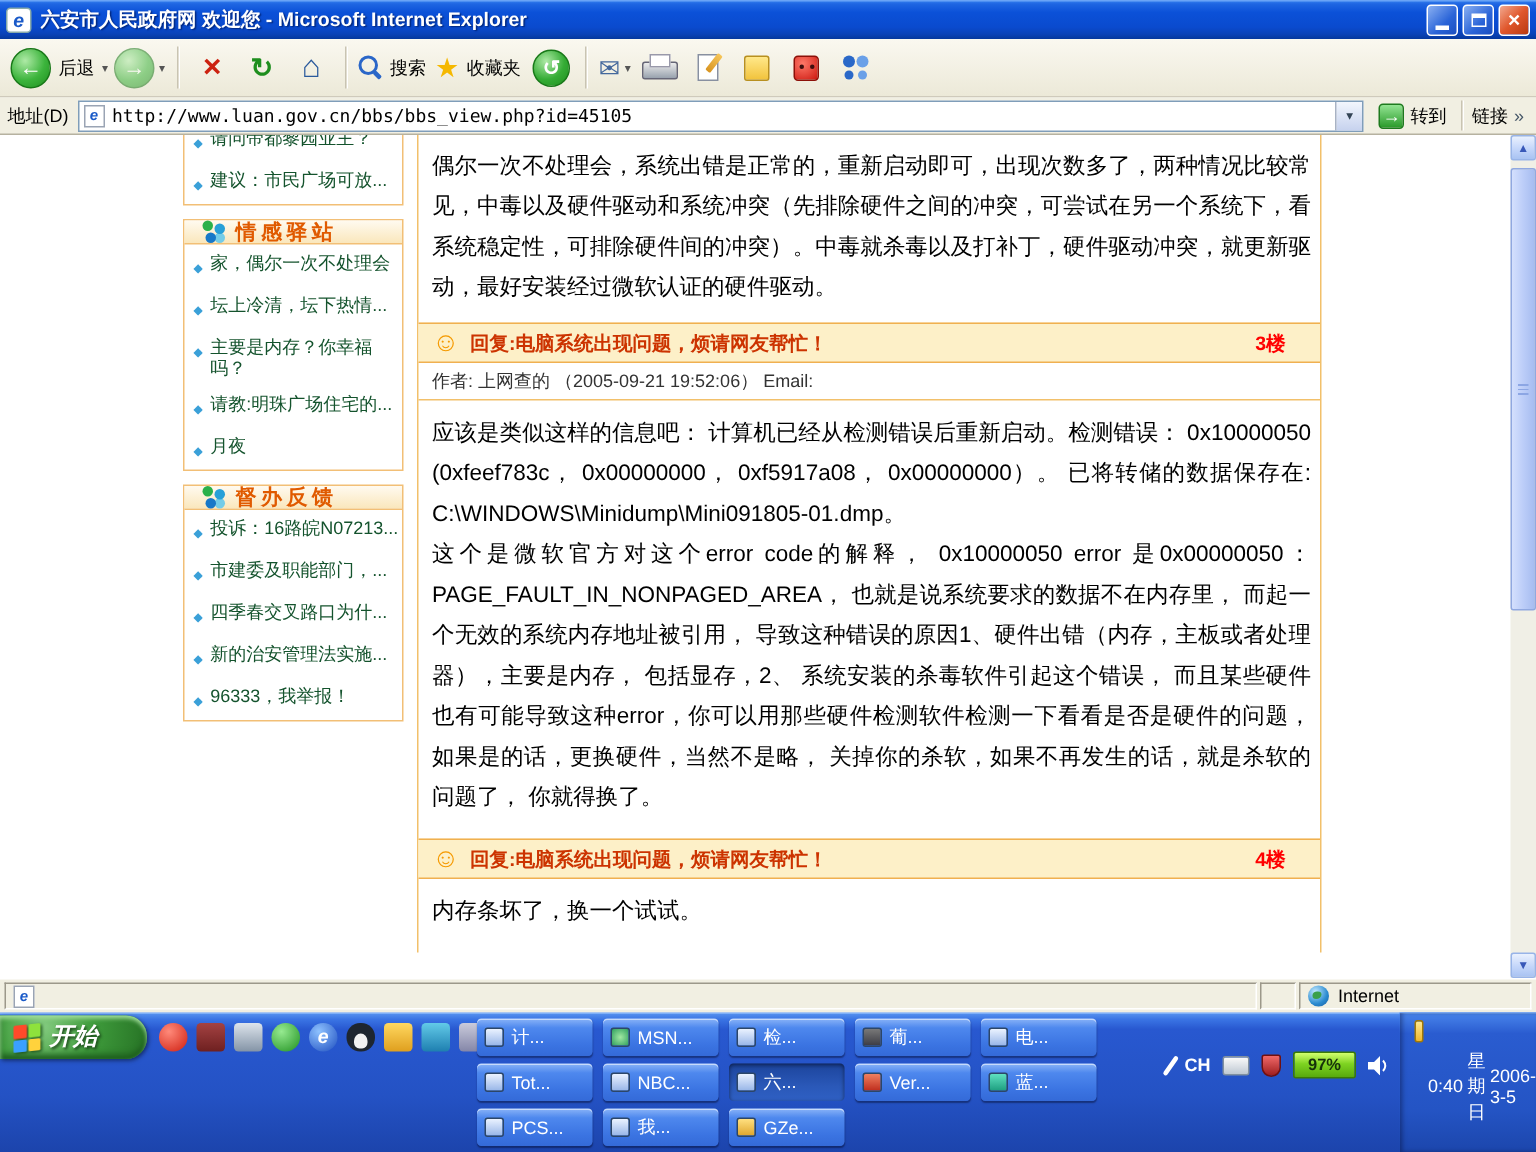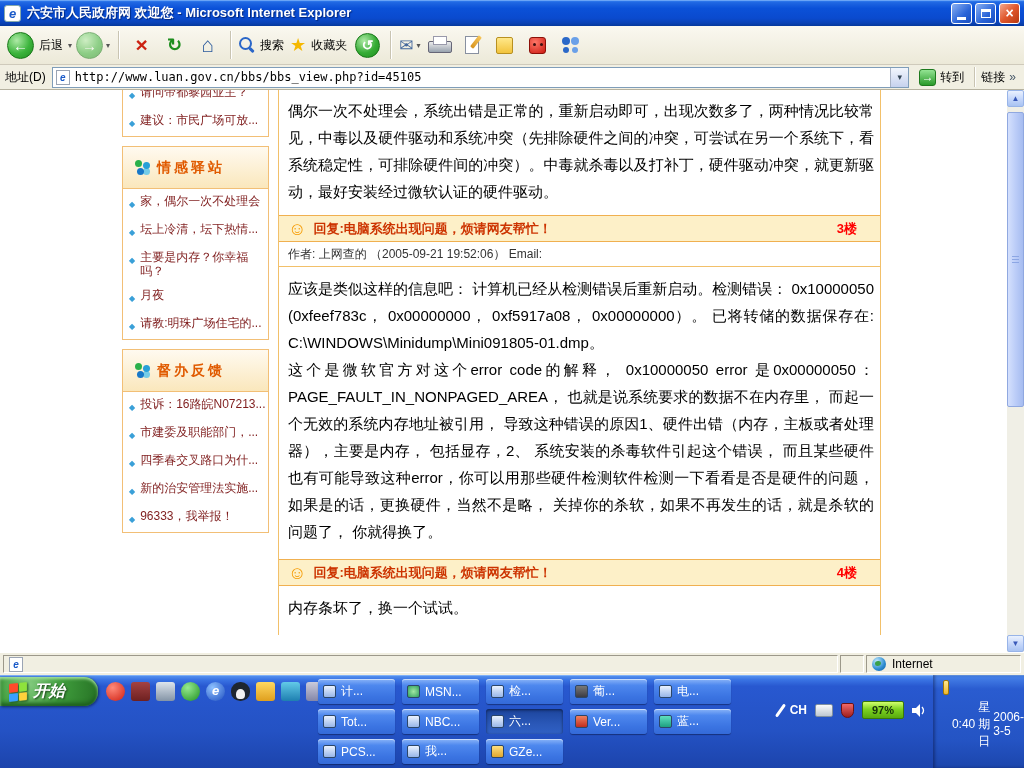"请问帝都黎园业主？" .side-item { color: #7f1d1d -> #14532d }
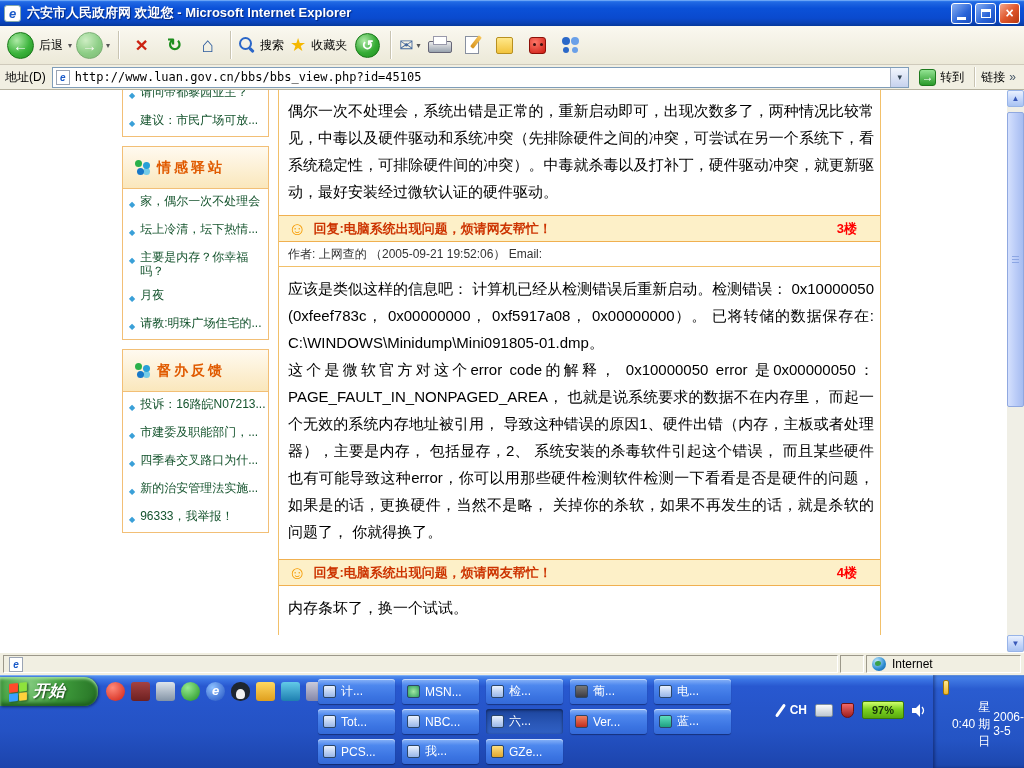"情感驿站" .side-header { height: 42px -> 16px }
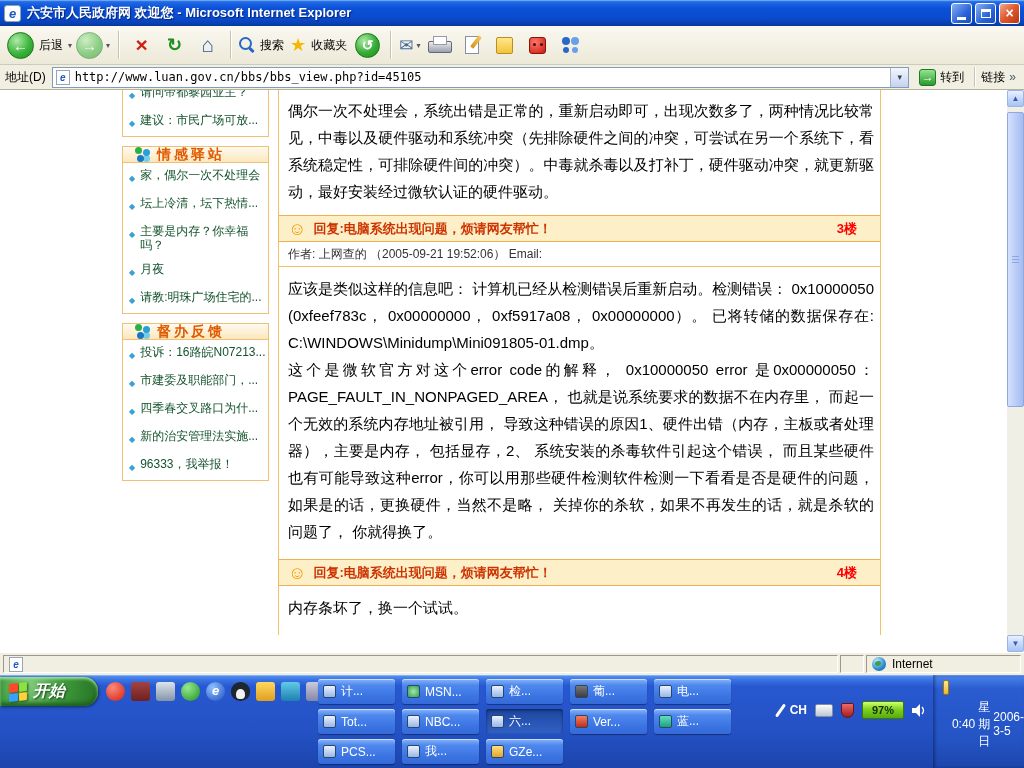"月夜" div.side-item { order: before "请教:明珠广场住宅的..." -> after "请教:明珠广场住宅的..." }
